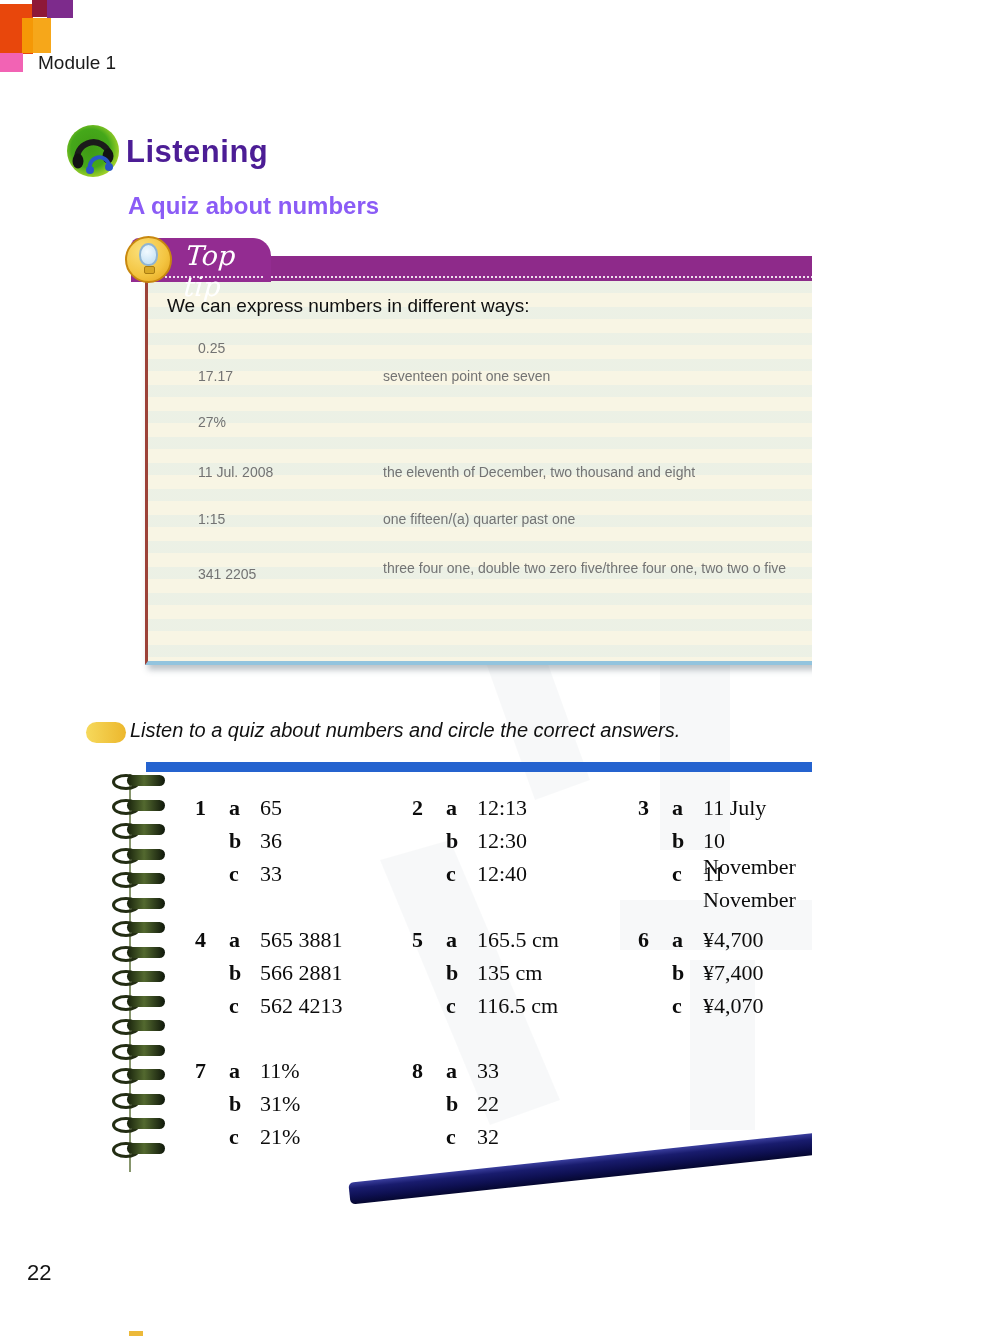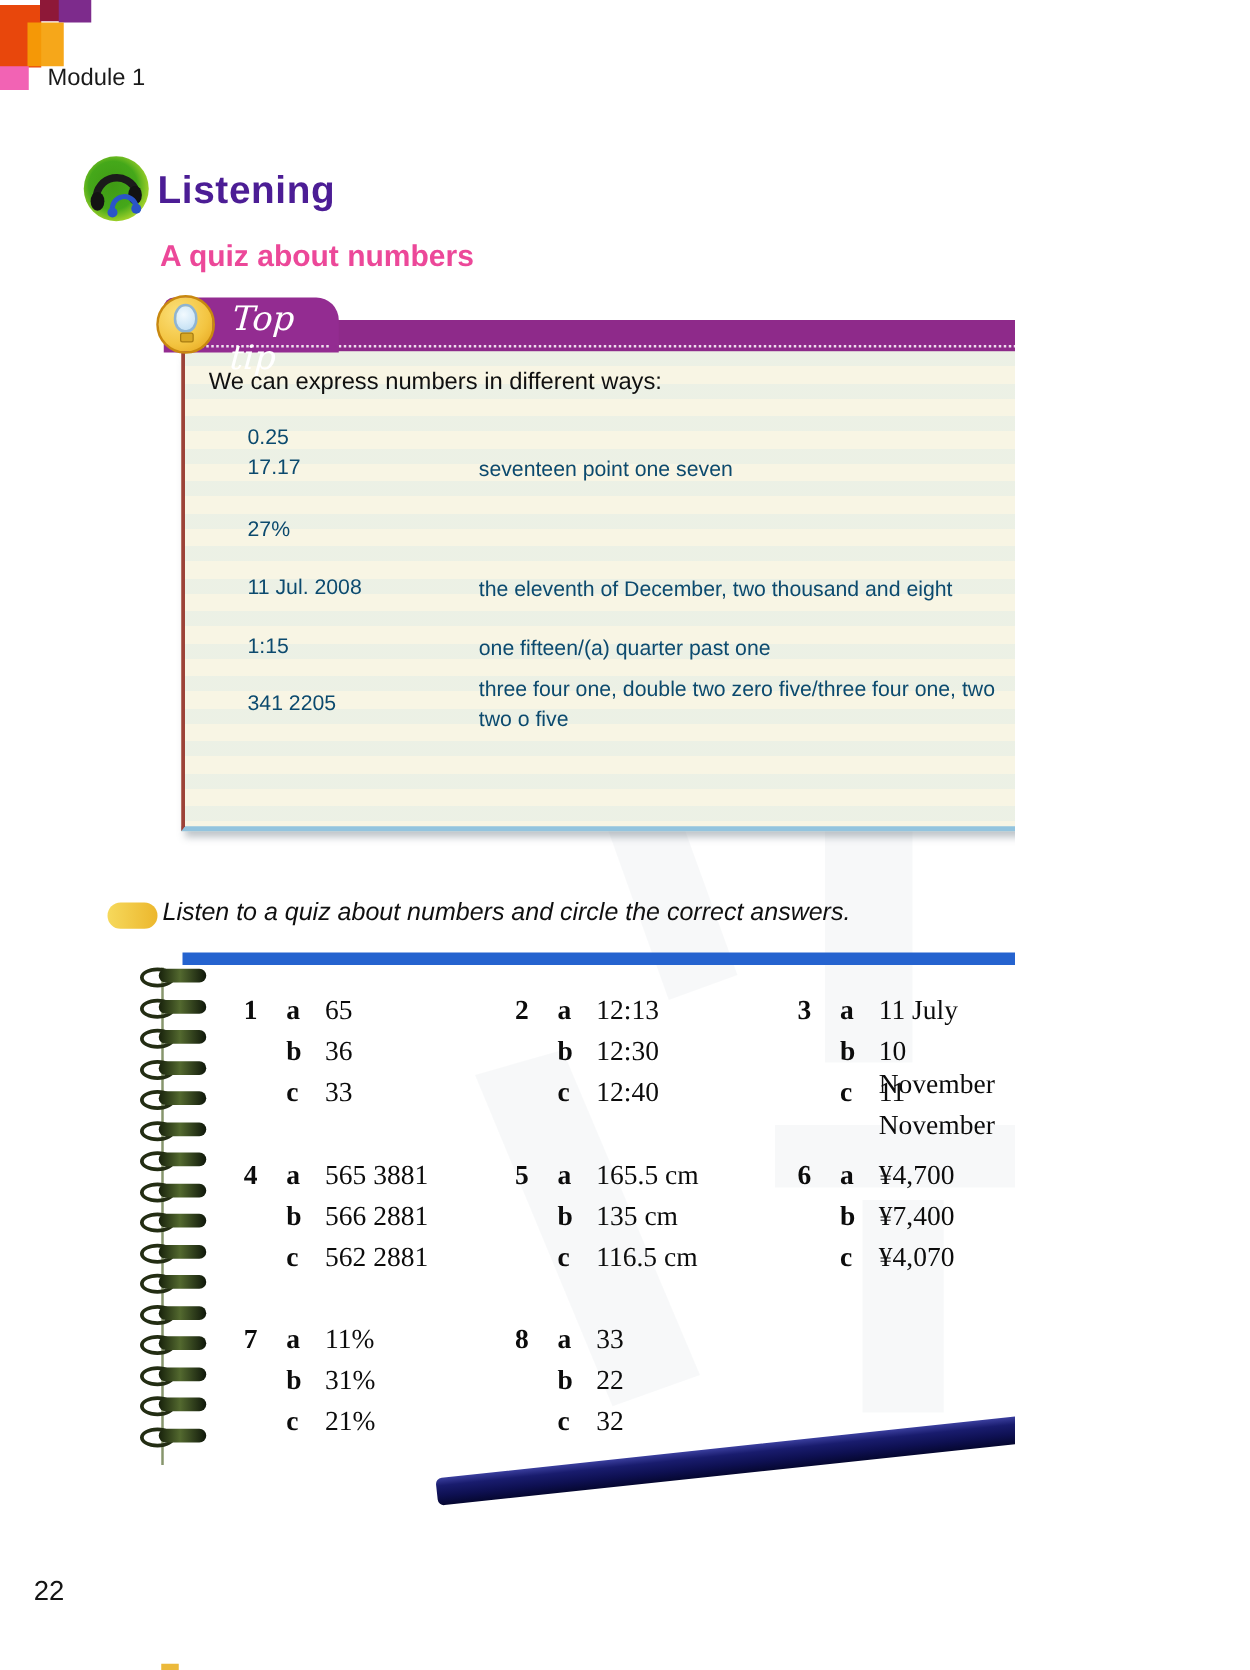"A quiz about numbers" #quiz-subtitle { color: #ec4899 -> #8b5cf6 }
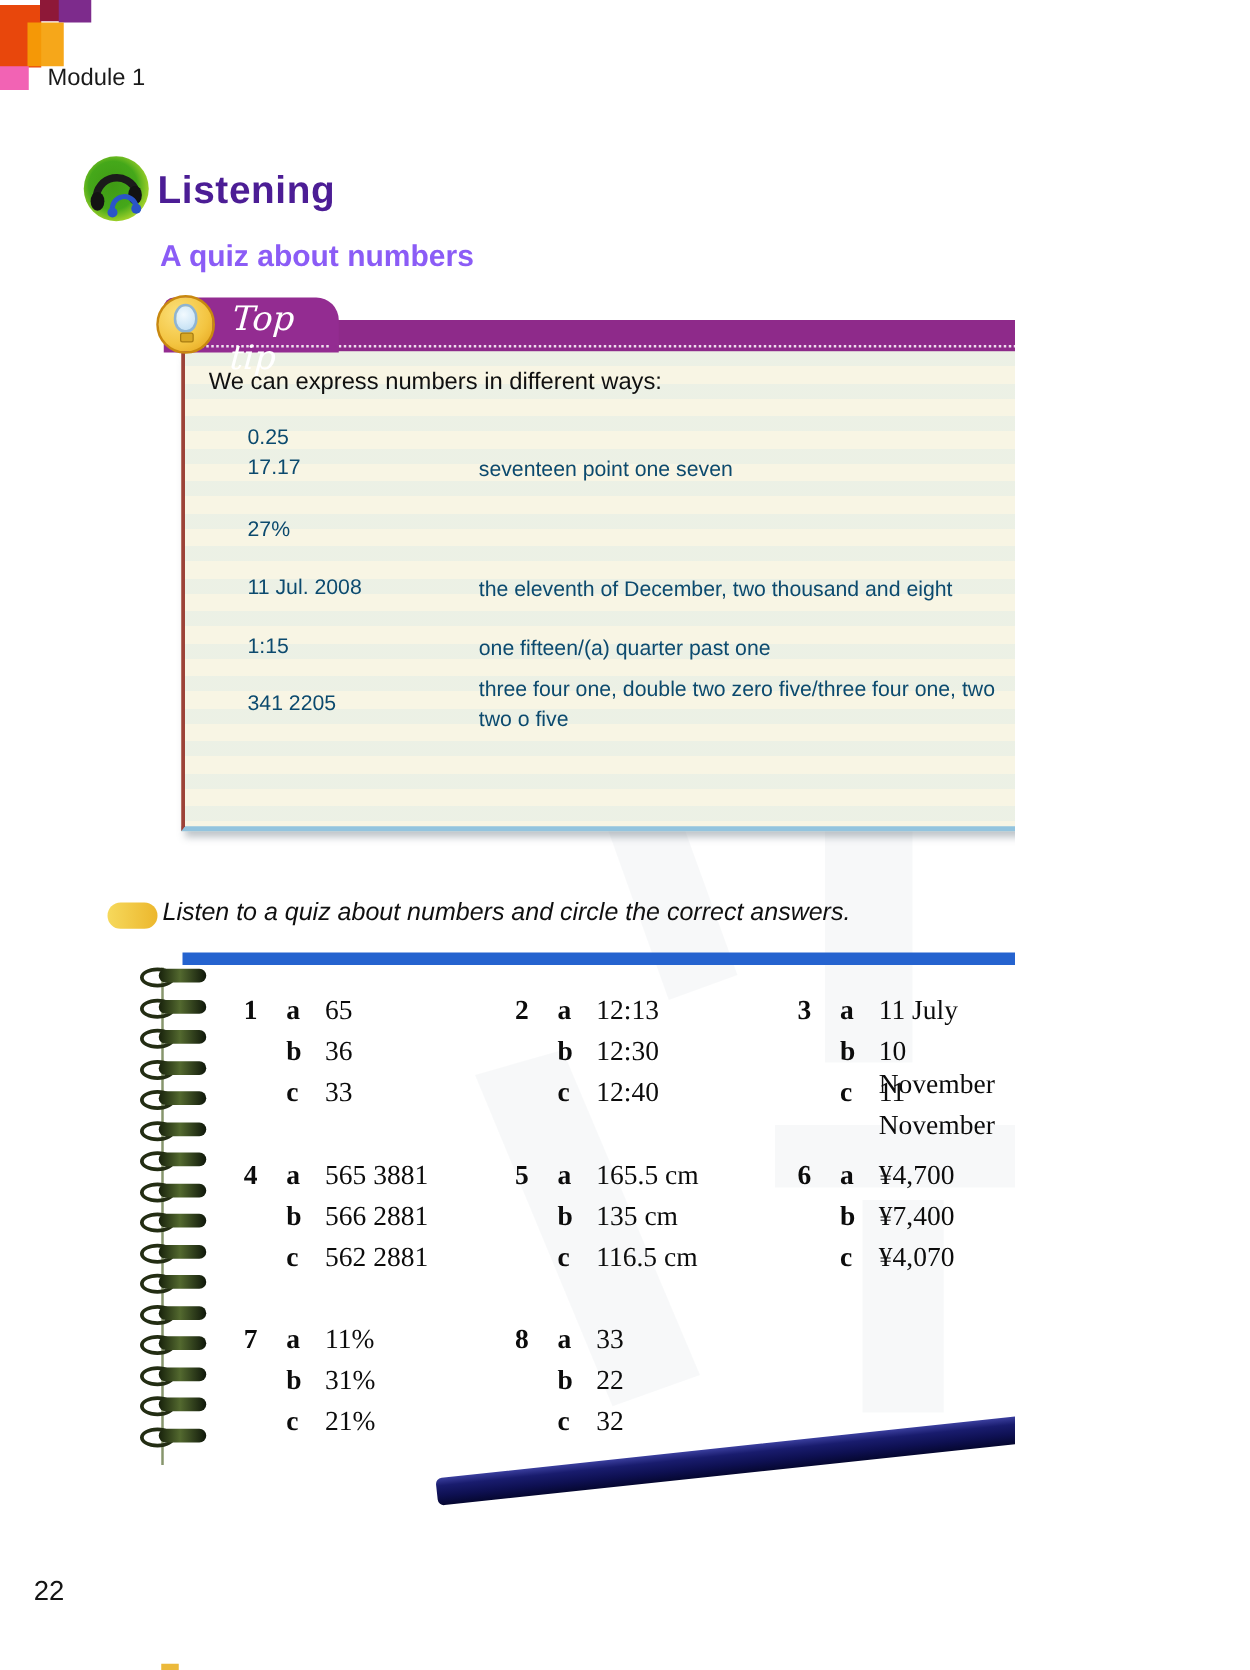"0.25" .tip-row { align-items: none -> center; color: #0c4a6e -> #737373; font-size: 17px -> 14px }
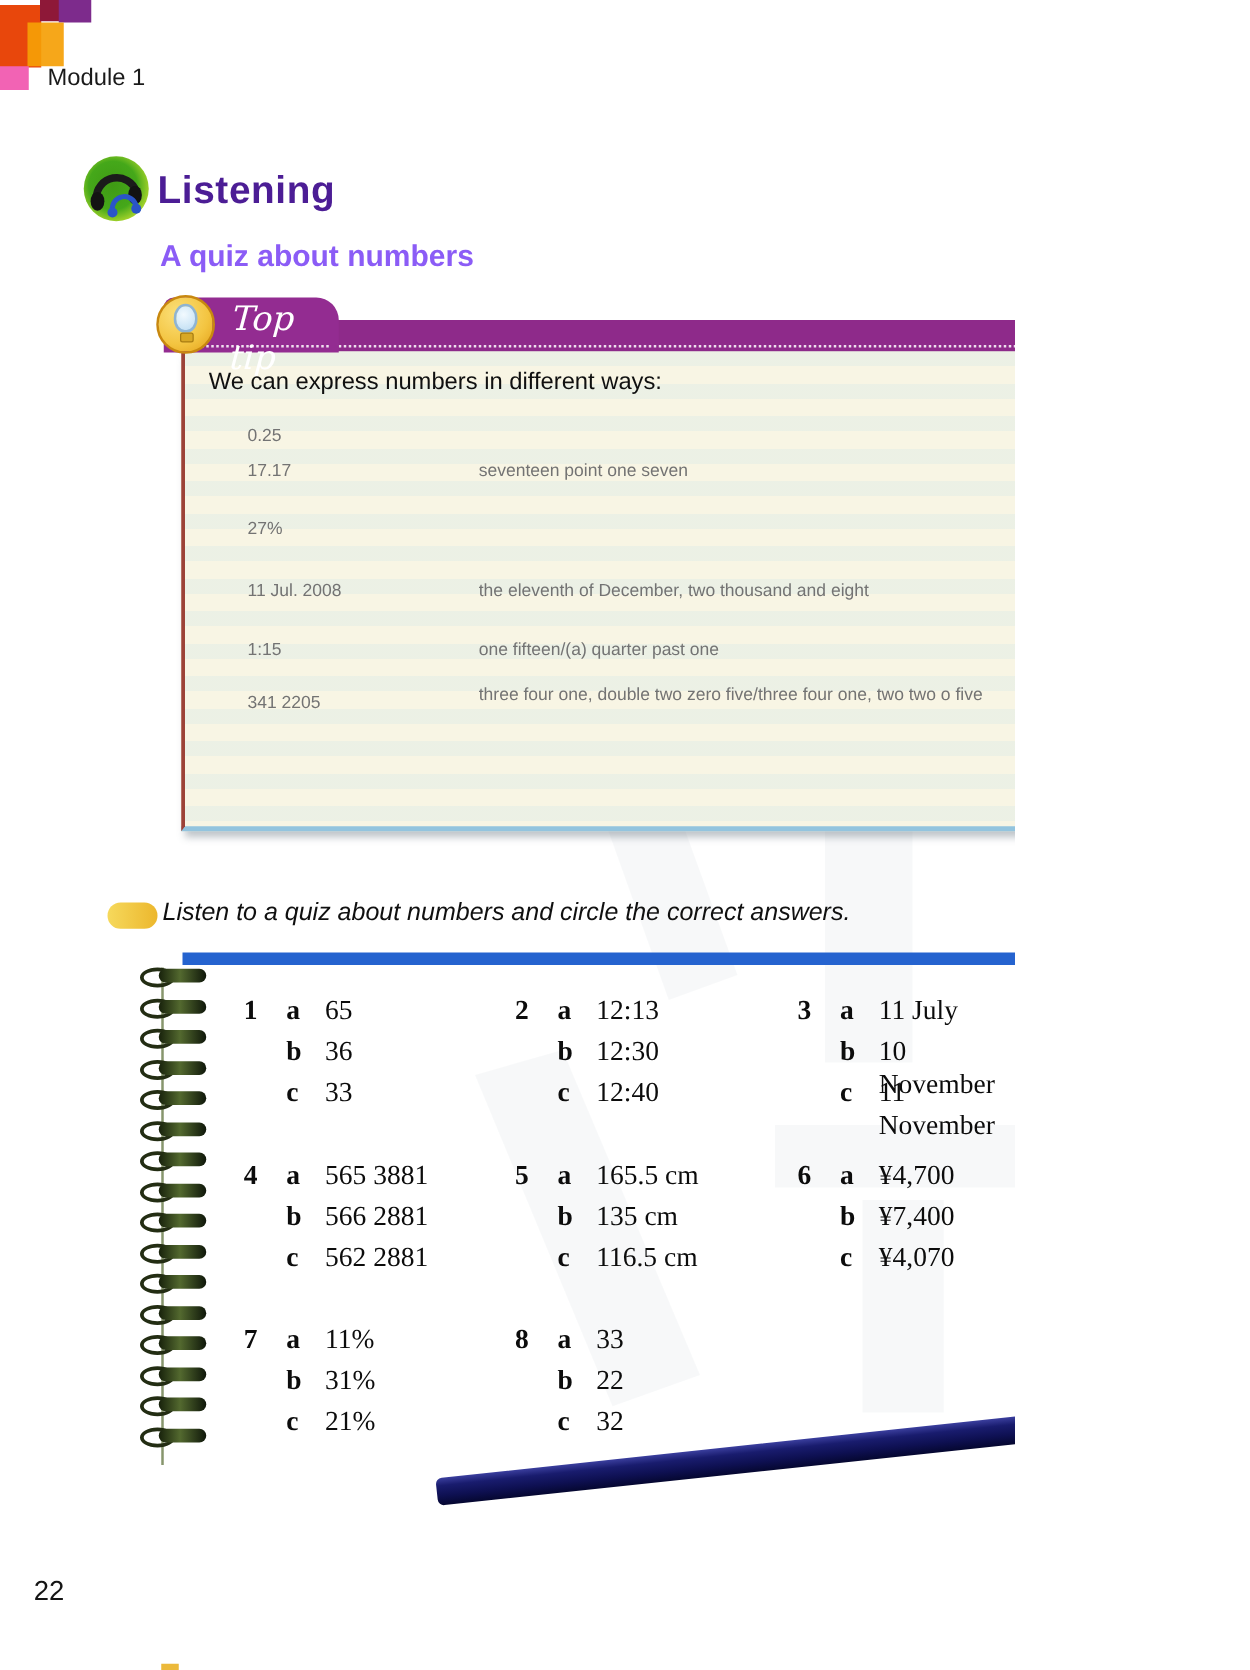"341 2205" .r5 { top: 259px -> 272px }
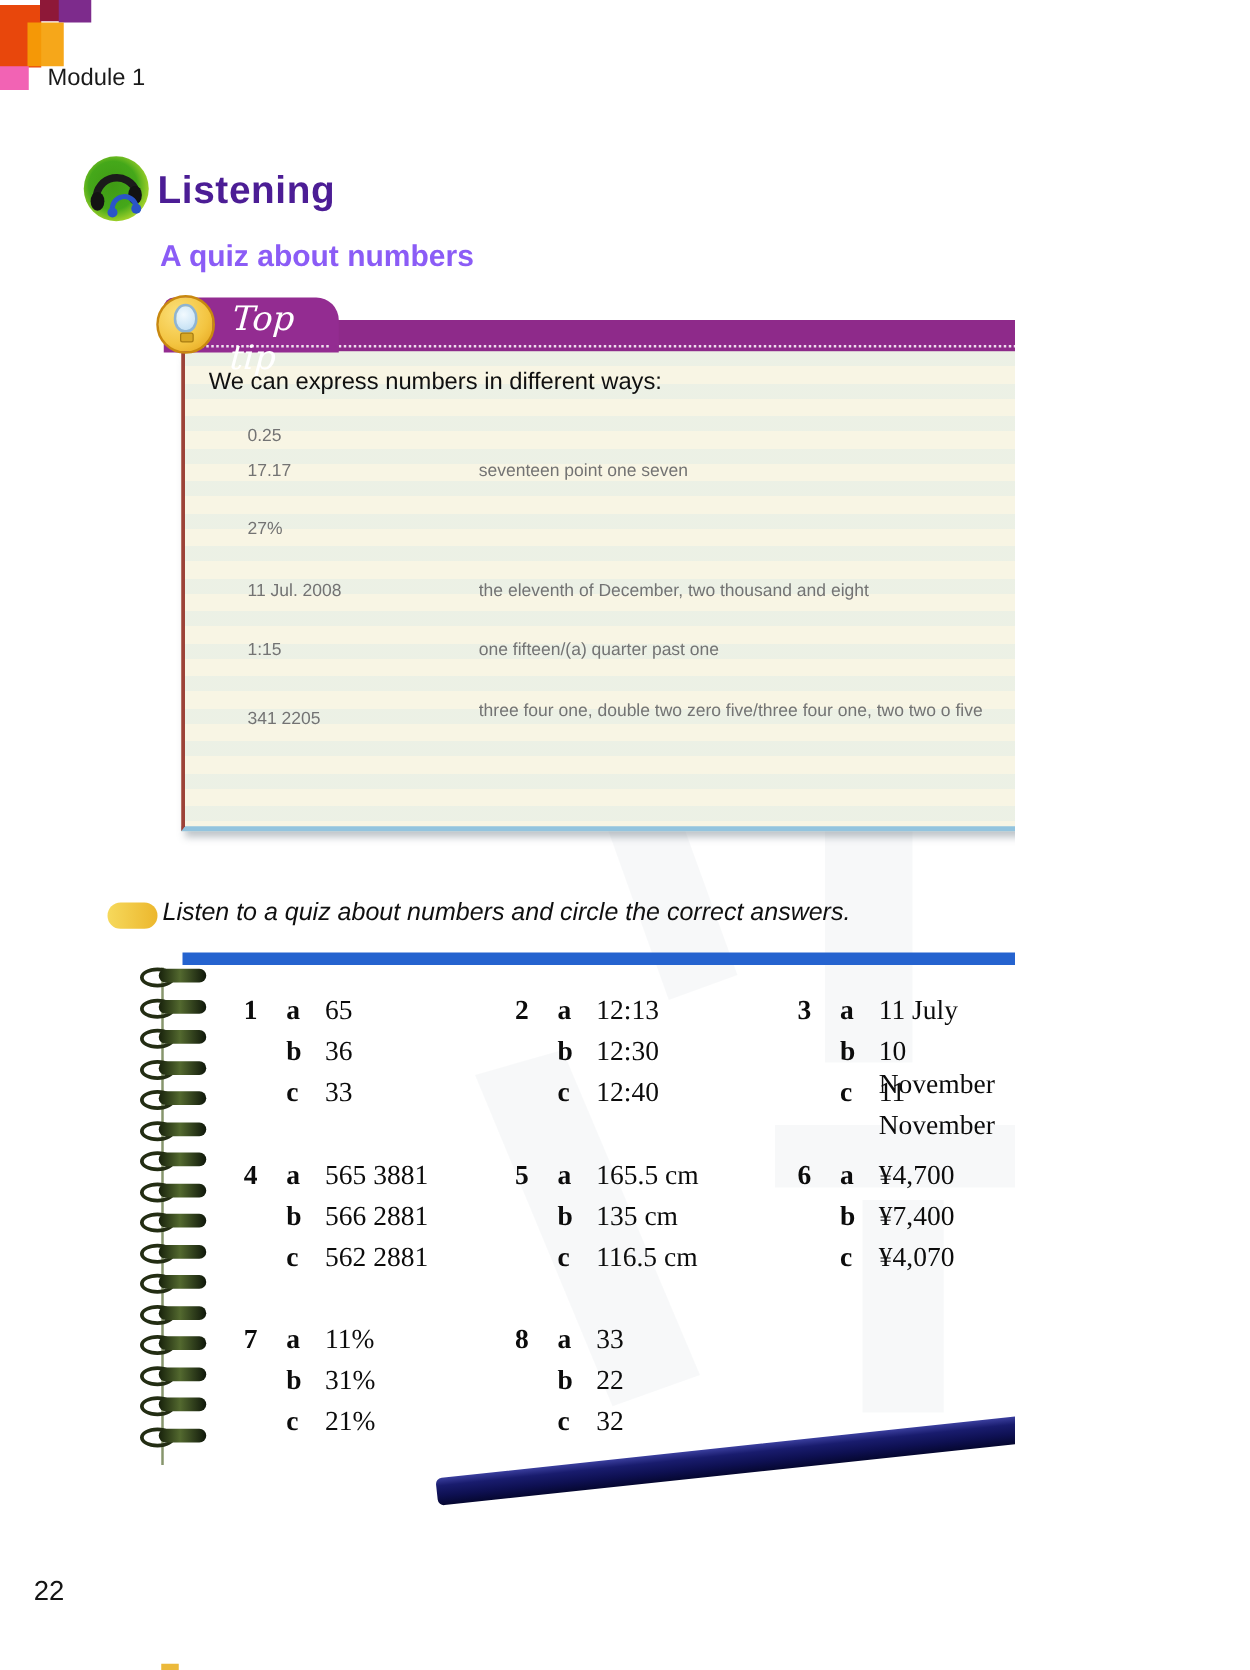"562 2881" span.qtext { text: 2881 -> 4213 }
